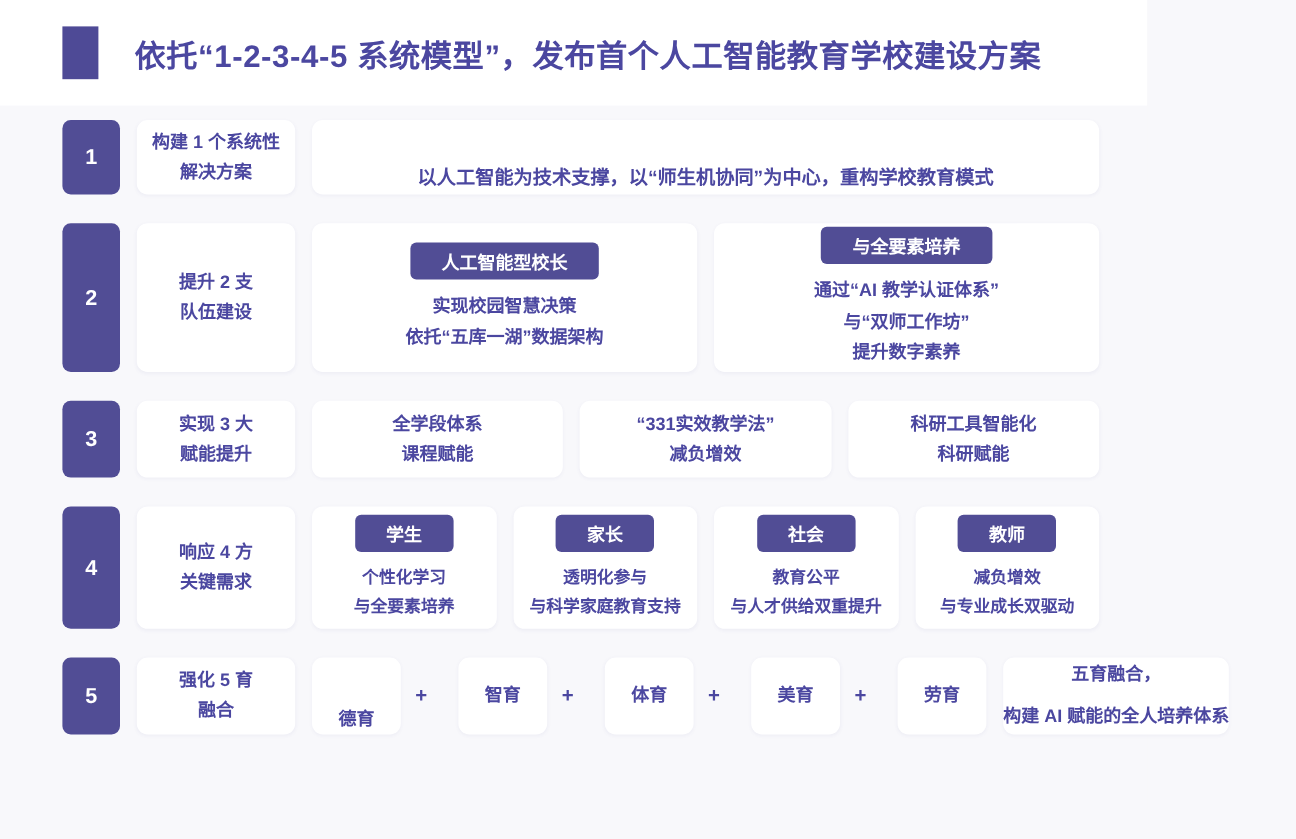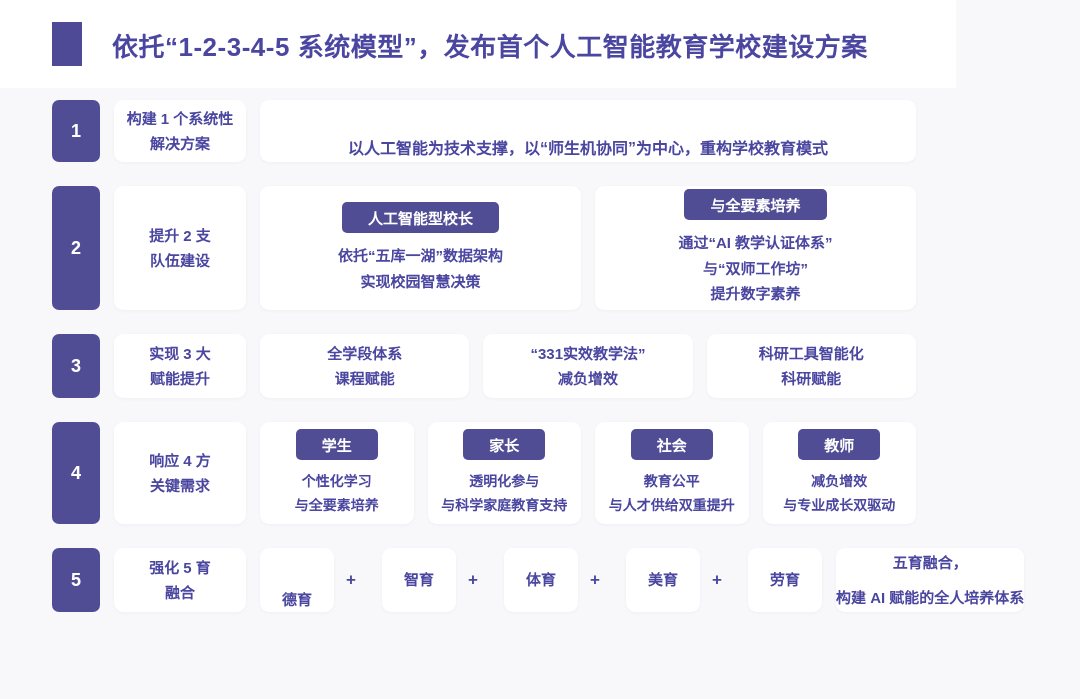"依托“五库一湖”数据架构" div.line { order: before "实现校园智慧决策" -> after "实现校园智慧决策" }
